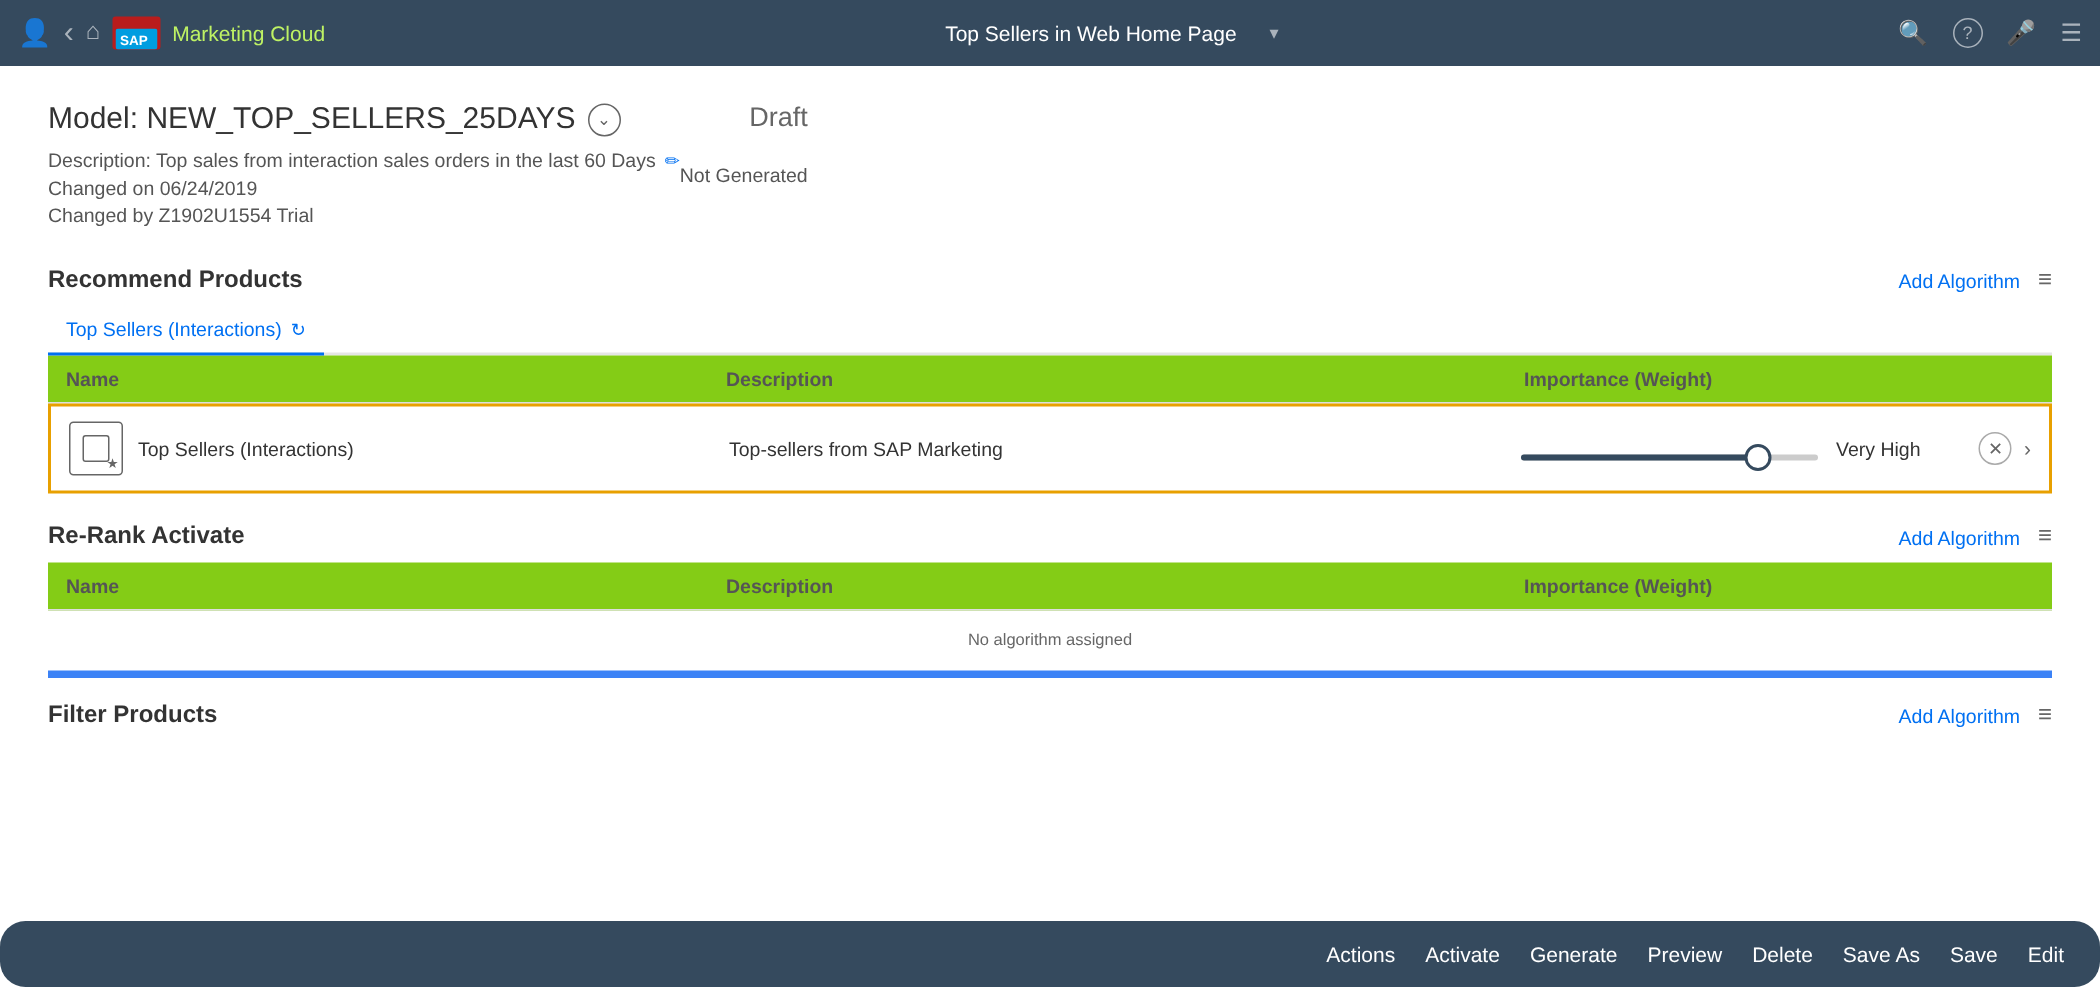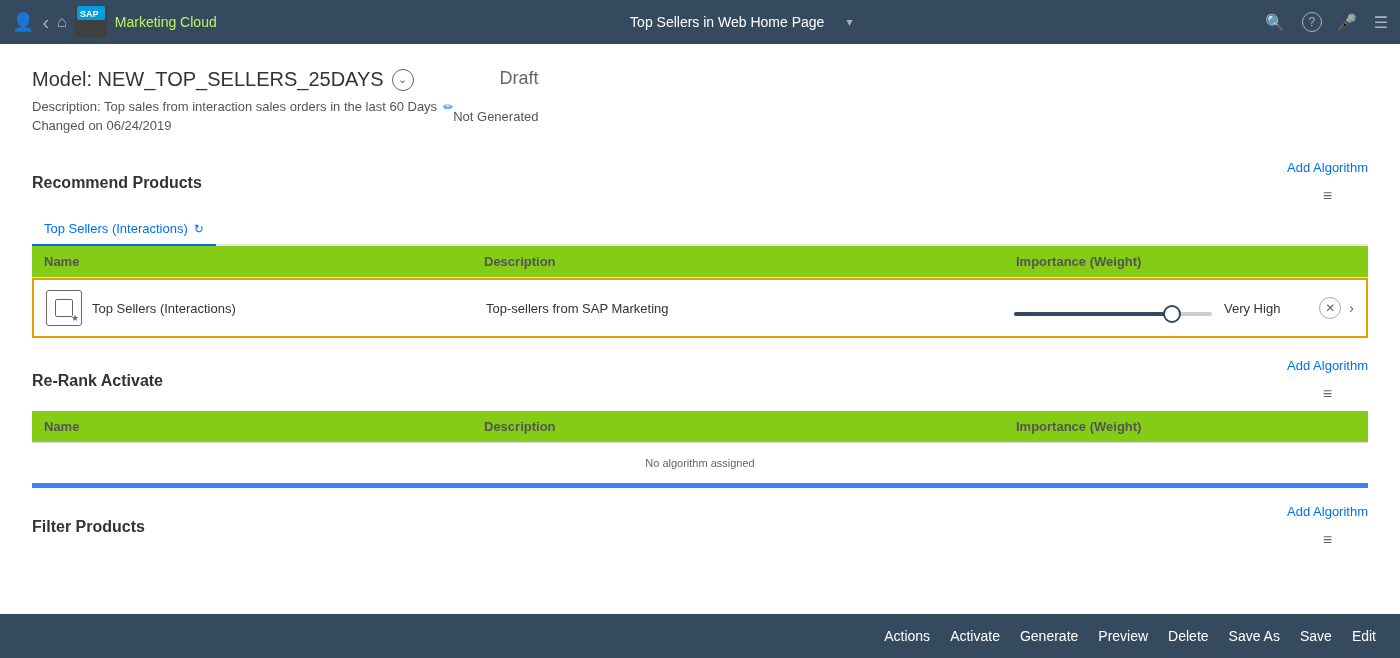"SAP" .sap-logo { align-items: flex-start -> flex-end; background: #404040 -> #b91c1c; height: 32px -> 22px }
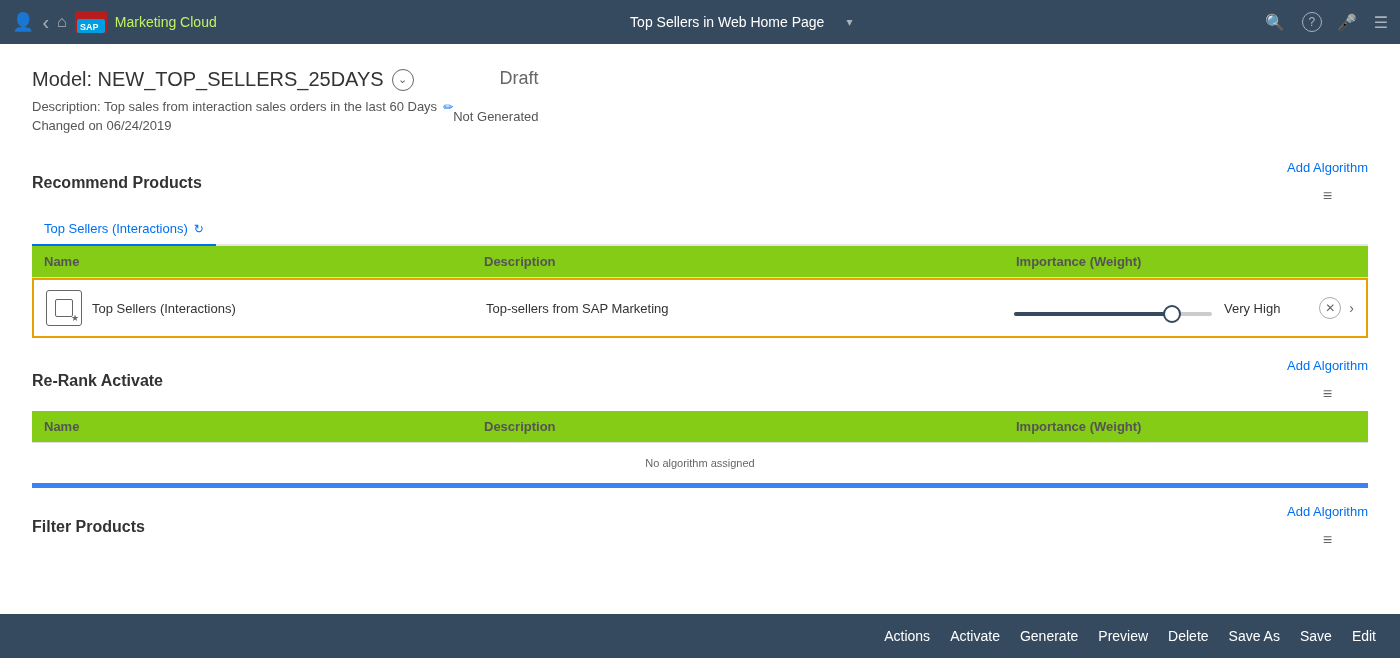"Changed by Z1902U1554 Trial" div.model-meta { html: none -> <div>Changed by Z1902U1554 Trial</div> }
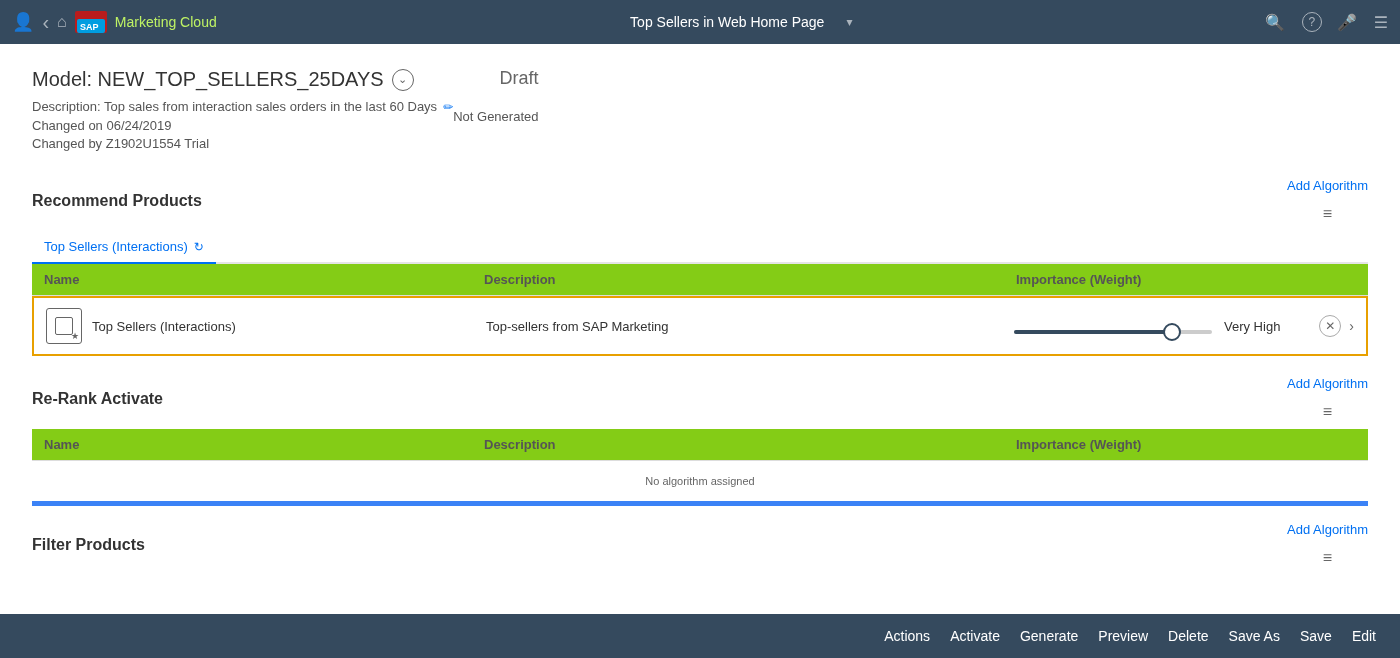"Add Algorithm" .section-actions { flex-direction: column -> none }
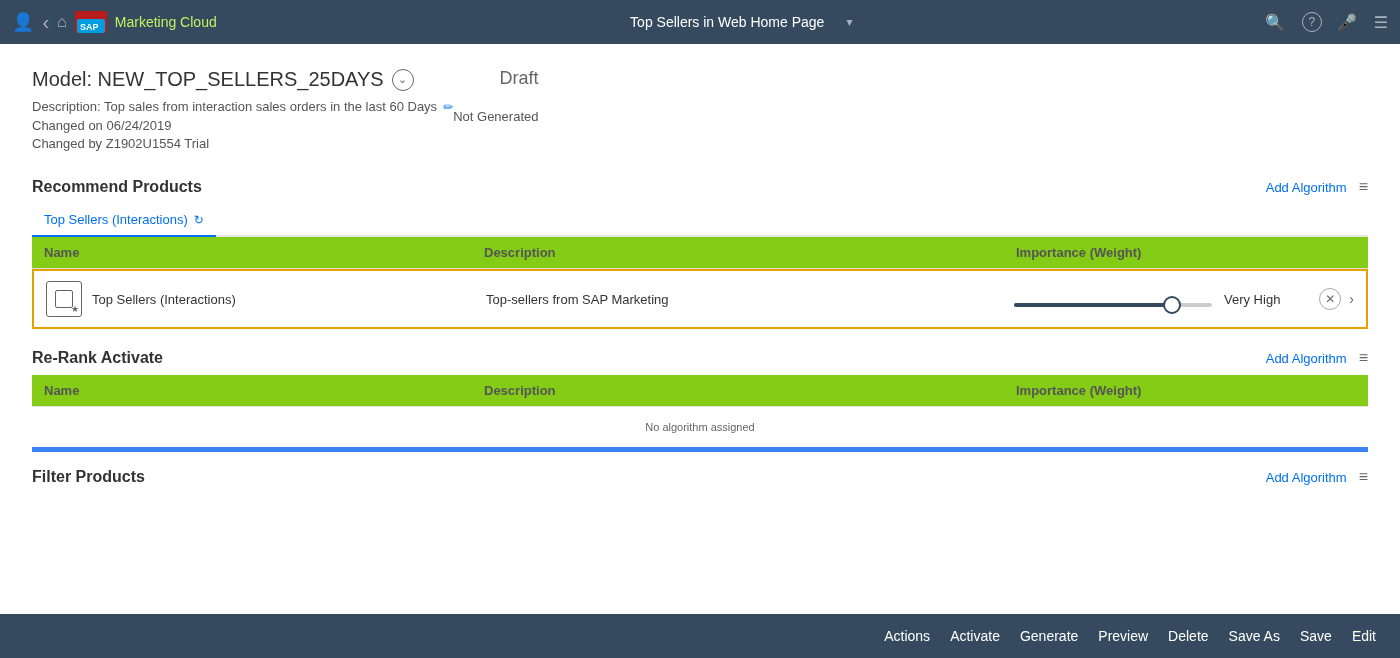"Actions" .bottom-bar { border-radius: none -> 17px }
